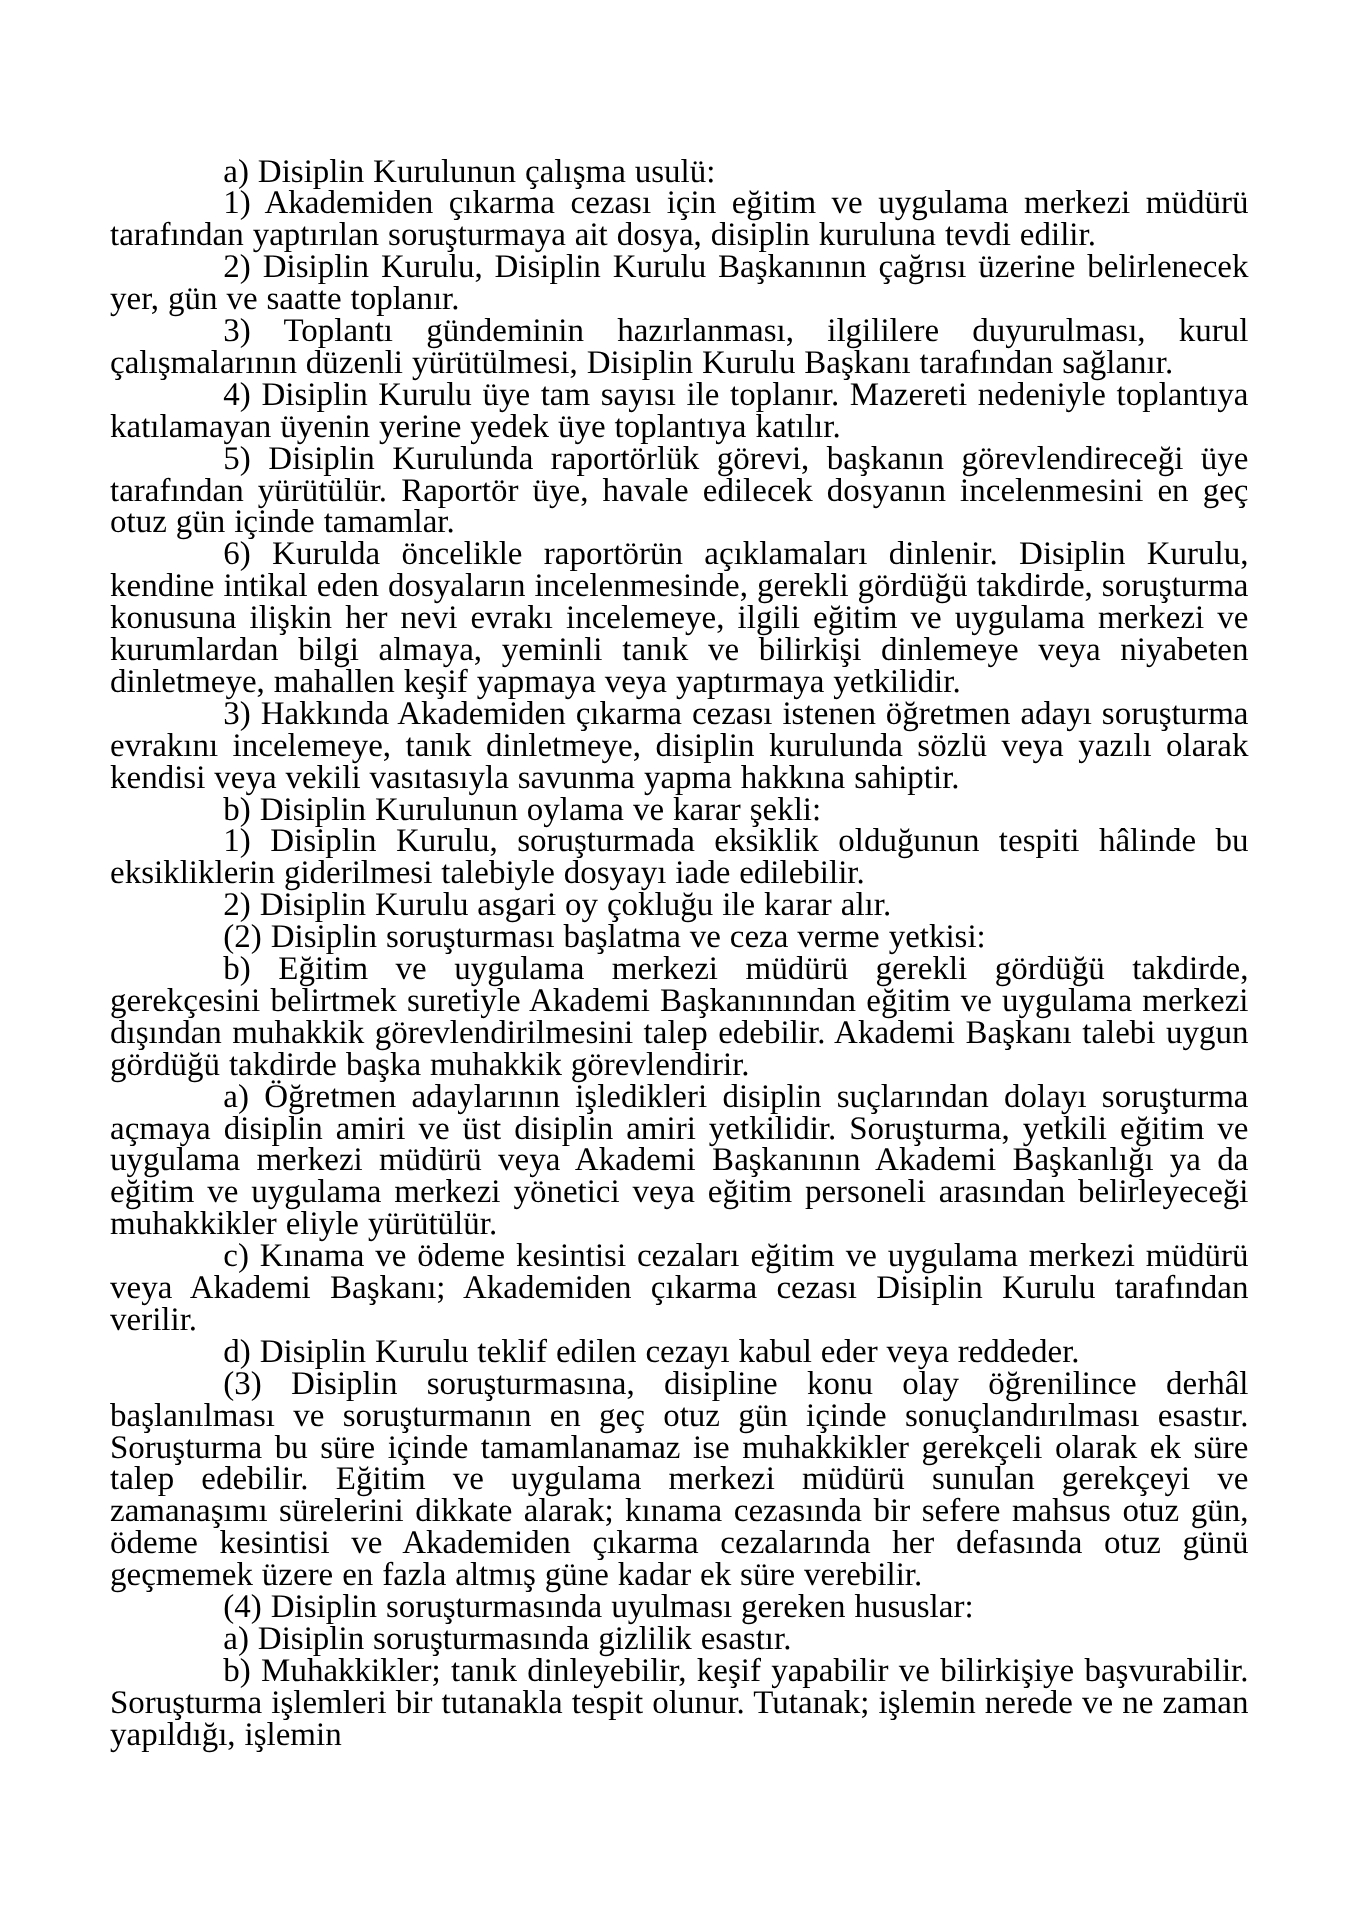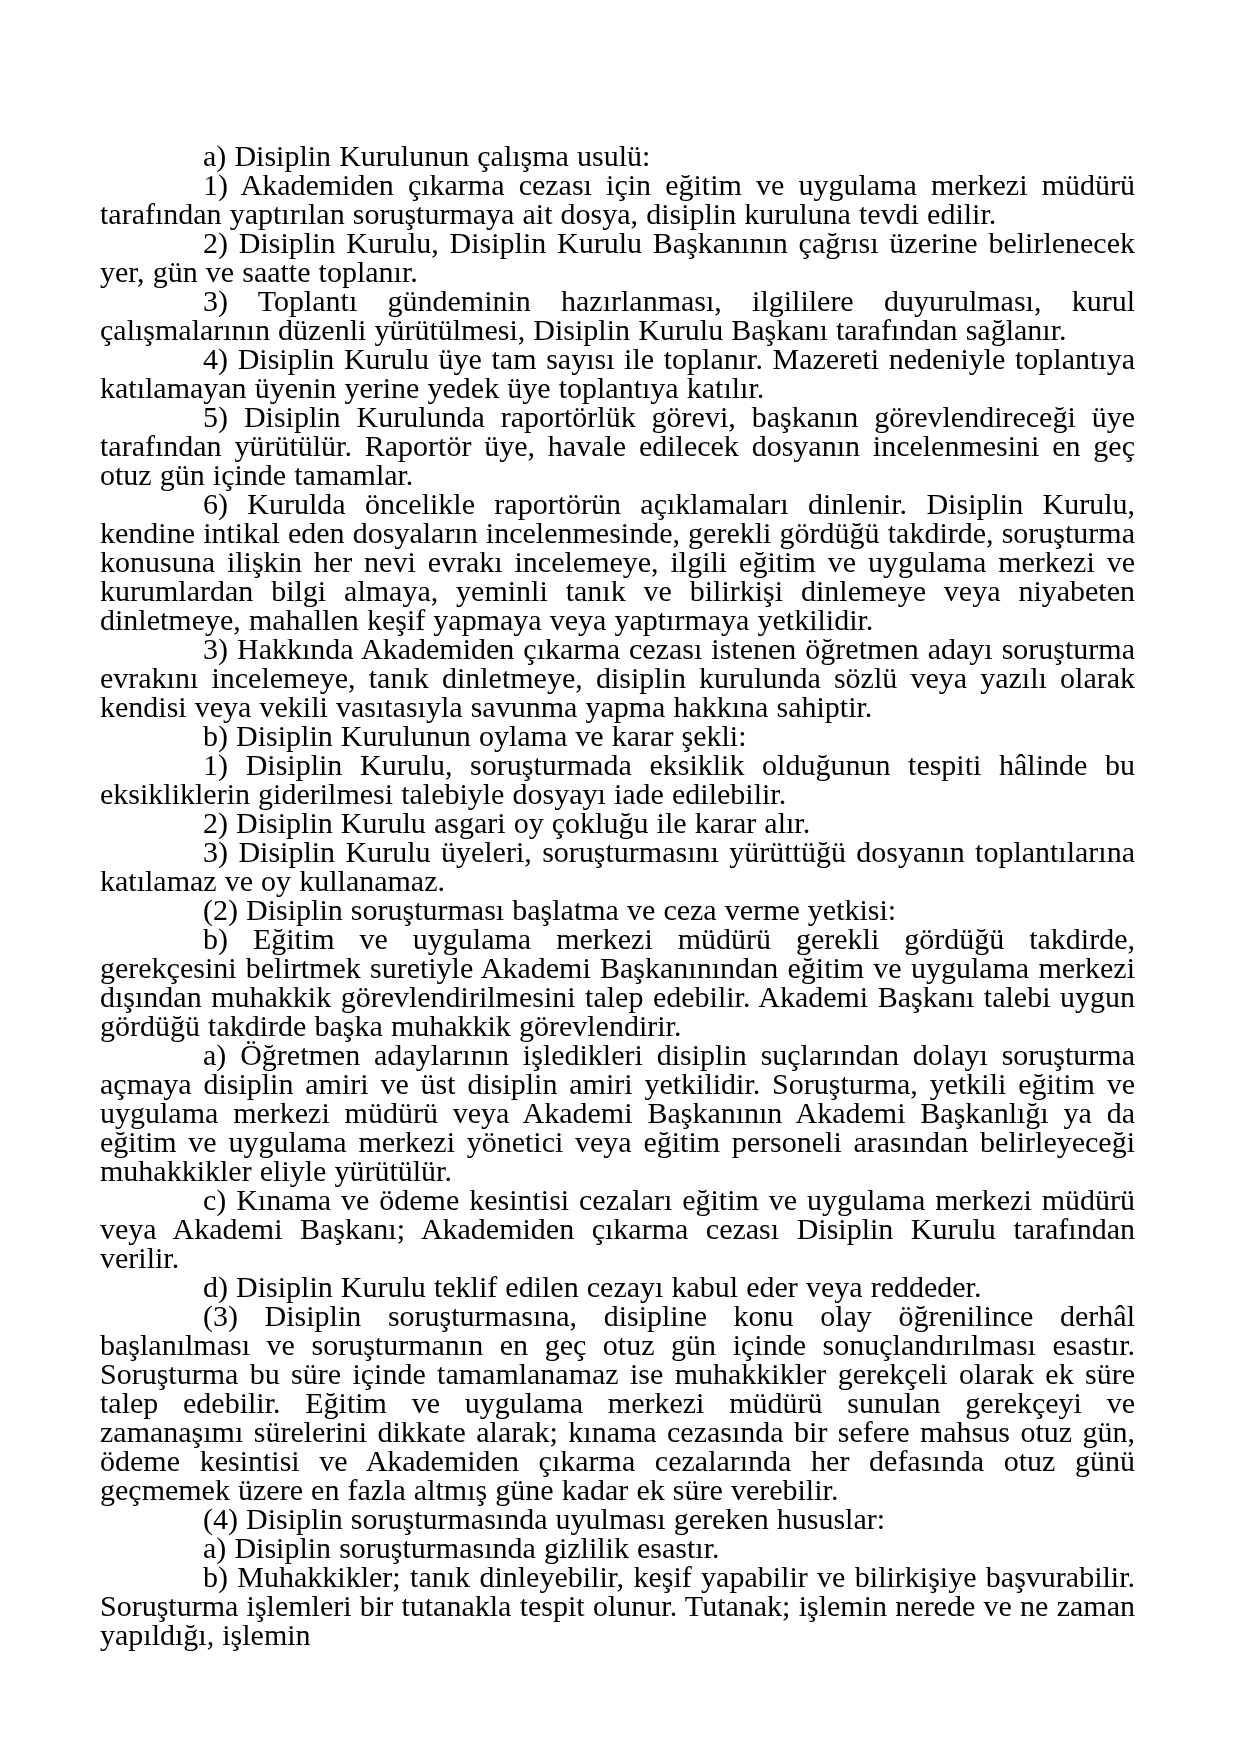"3) Disiplin Kurulu üyeleri," p { html: <p>3) Disiplin Kurulu üyeleri, soruşturmasını yürüttüğü dosyanın toplantılarına katılamaz ve oy kullanamaz.</p> -> none }
